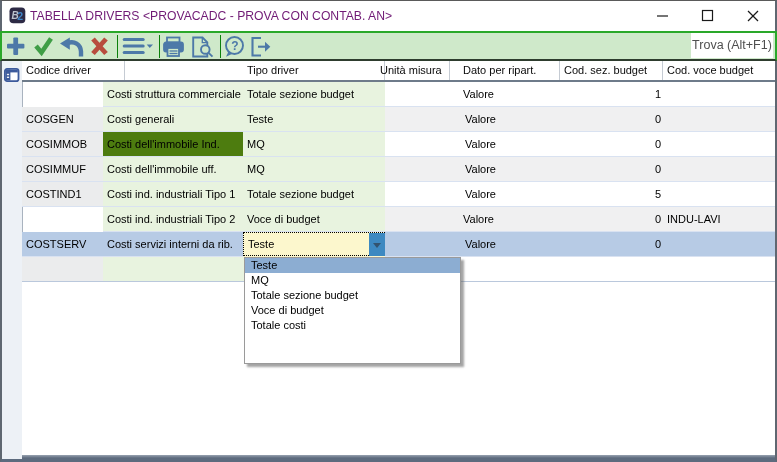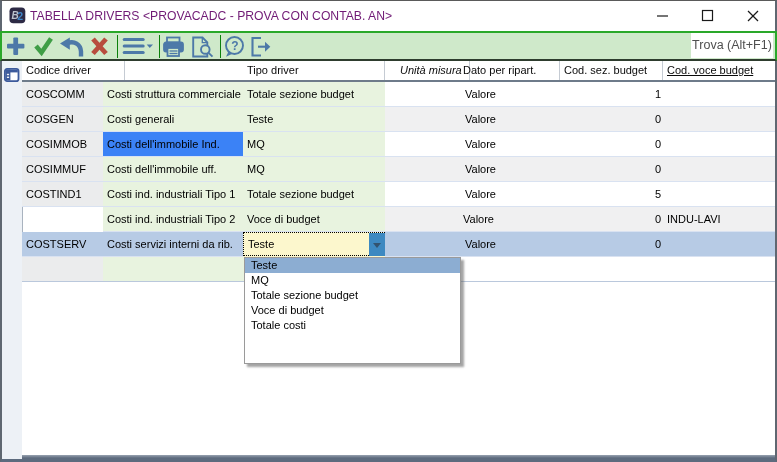"Unità misura" div.hc { font-style: italic -> none; left: 374px -> 354px }
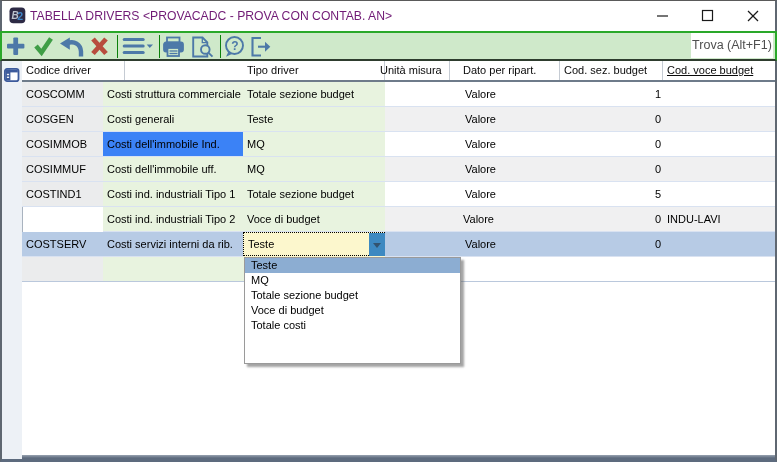"Cod. voce budget" div.hc { text-decoration: underline -> none }
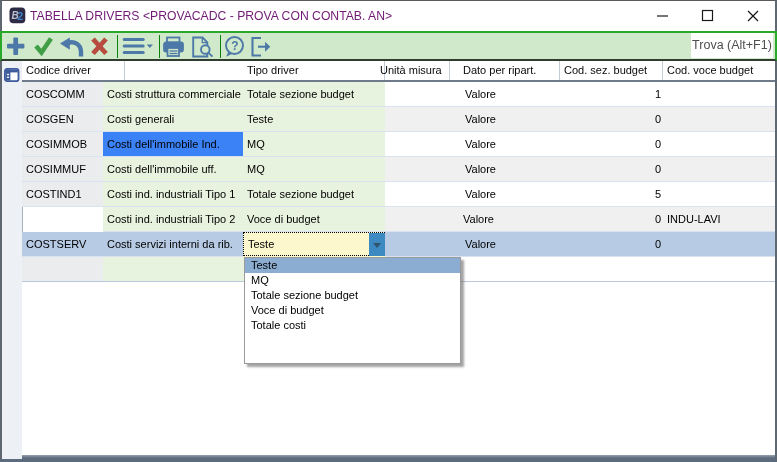"COSCOMM" div.rc { html: <div>COSCOMM</div> -> none }
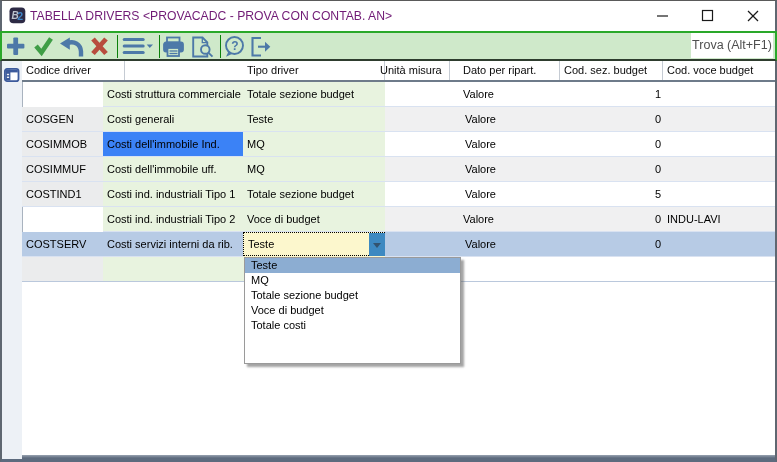"Costi dell'immobile Ind." div.rc { background: #3b82f6 -> #4d7c0f }
